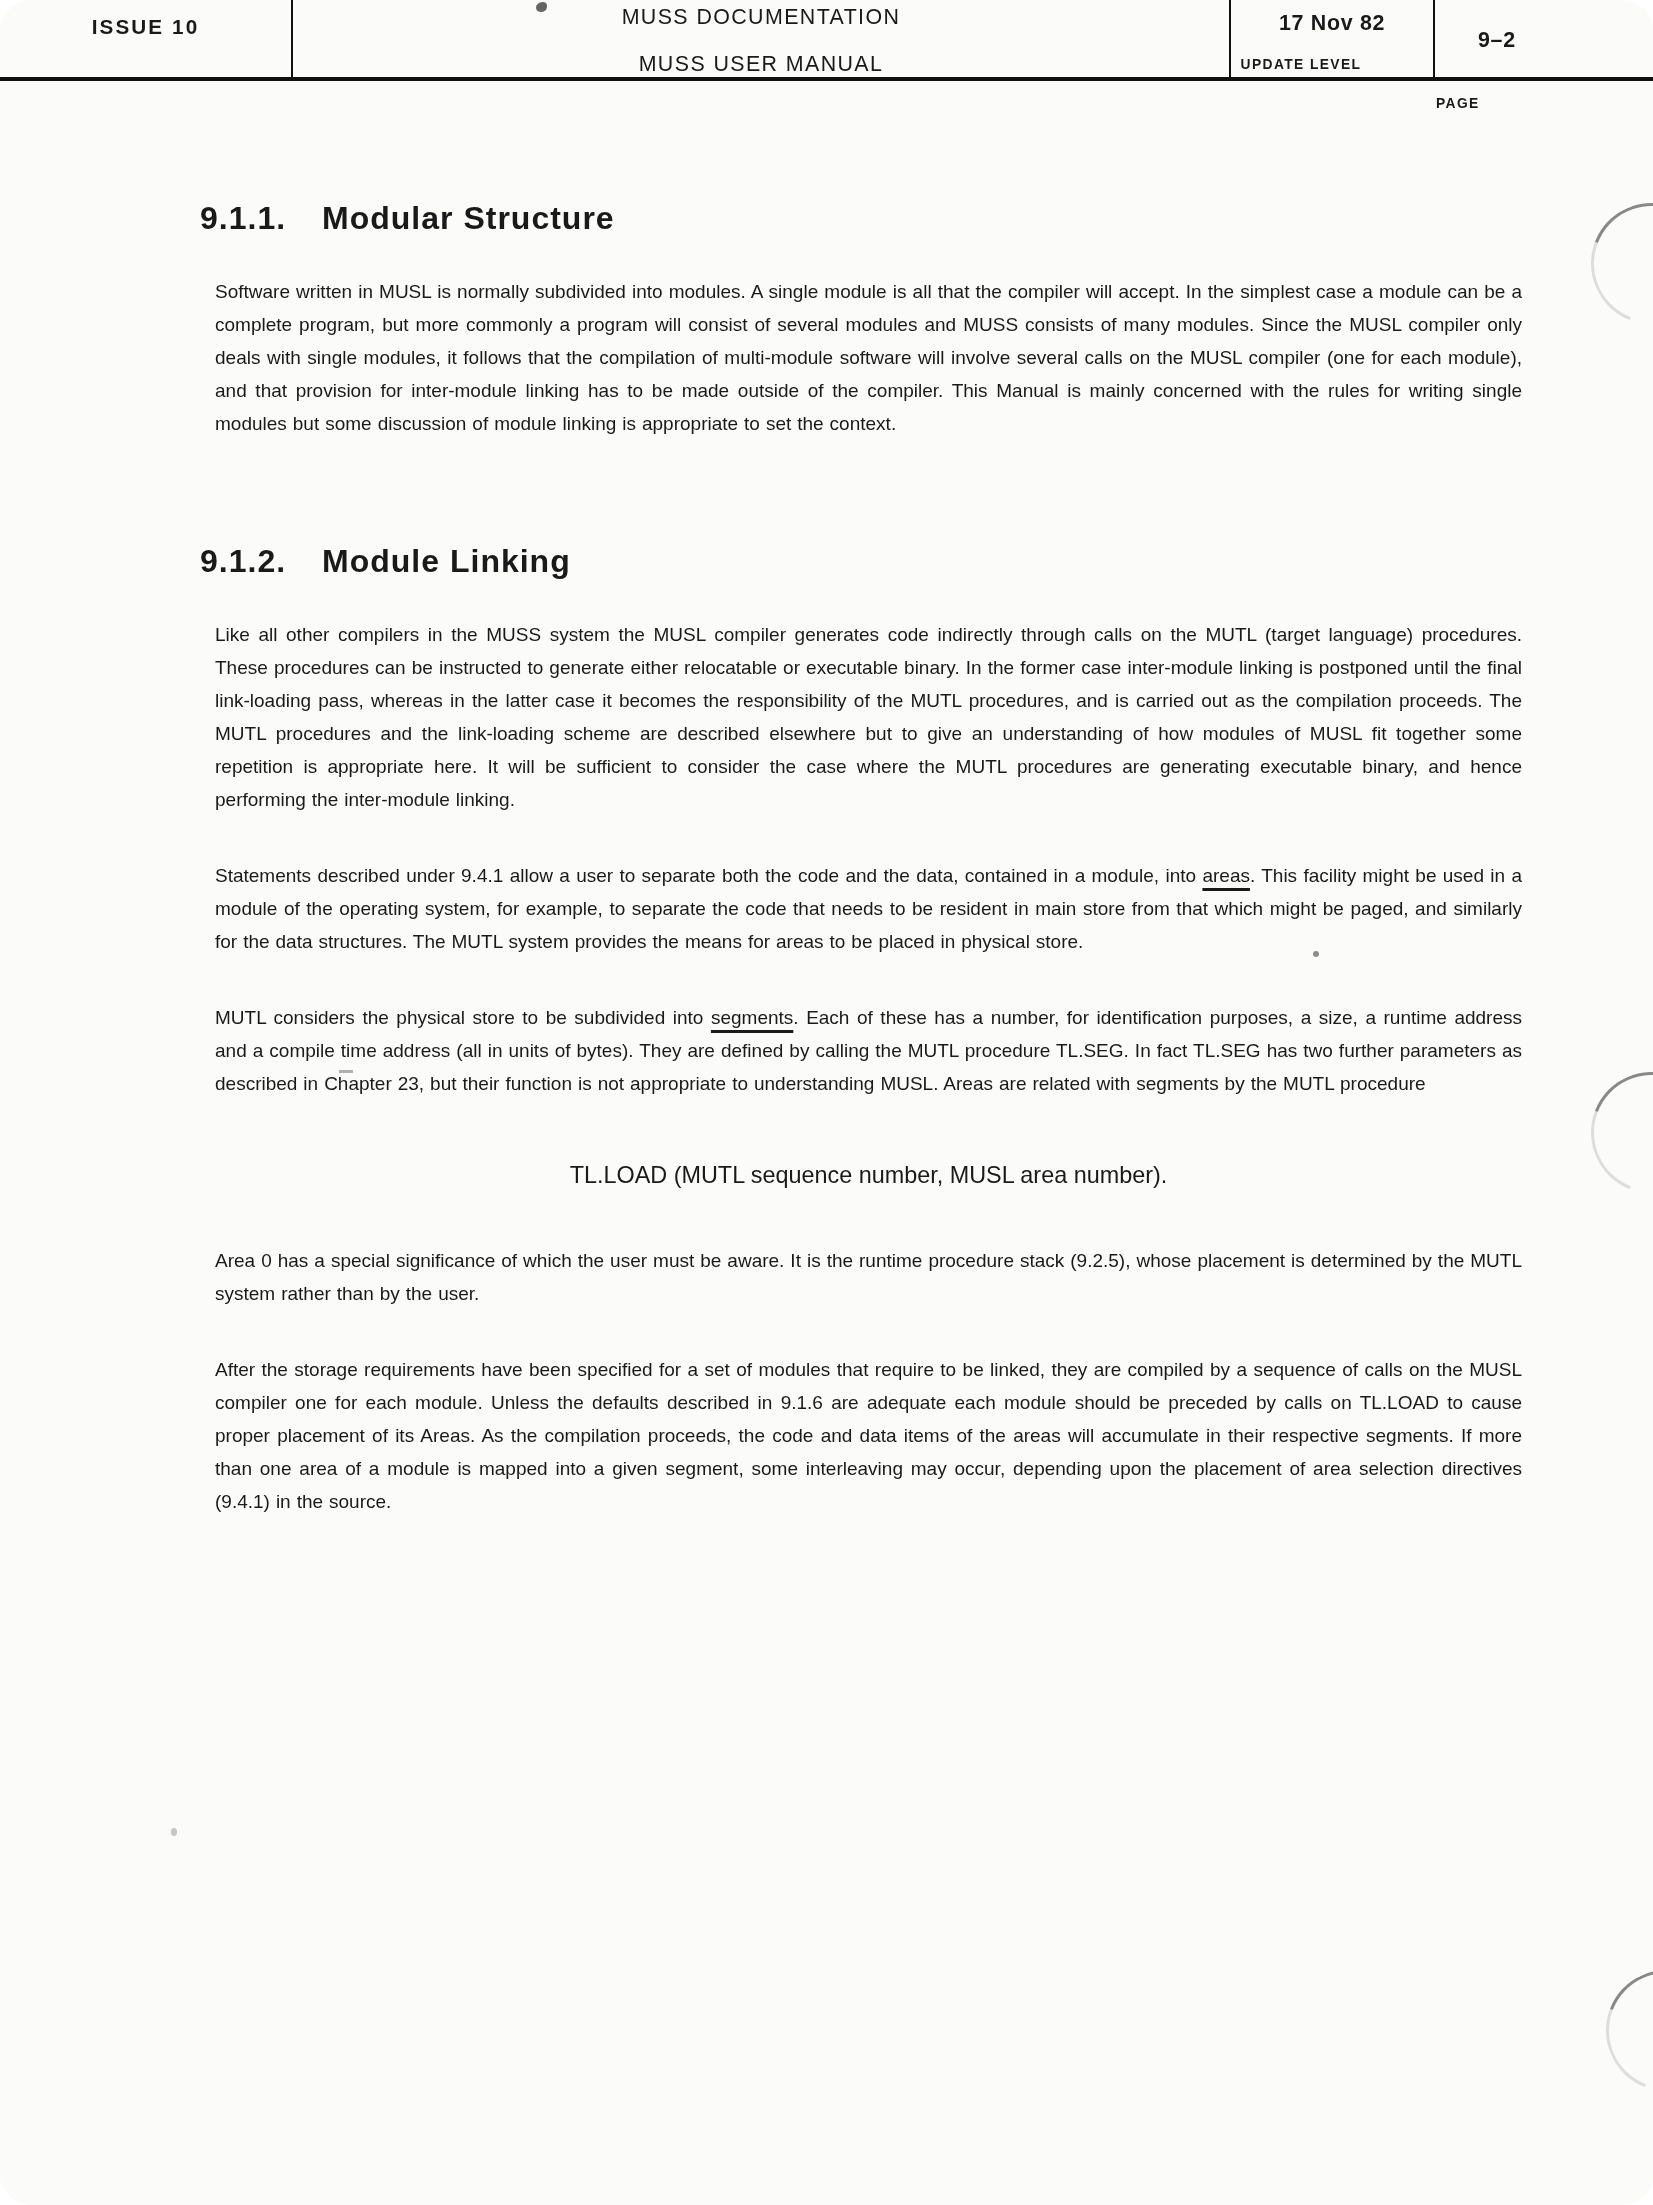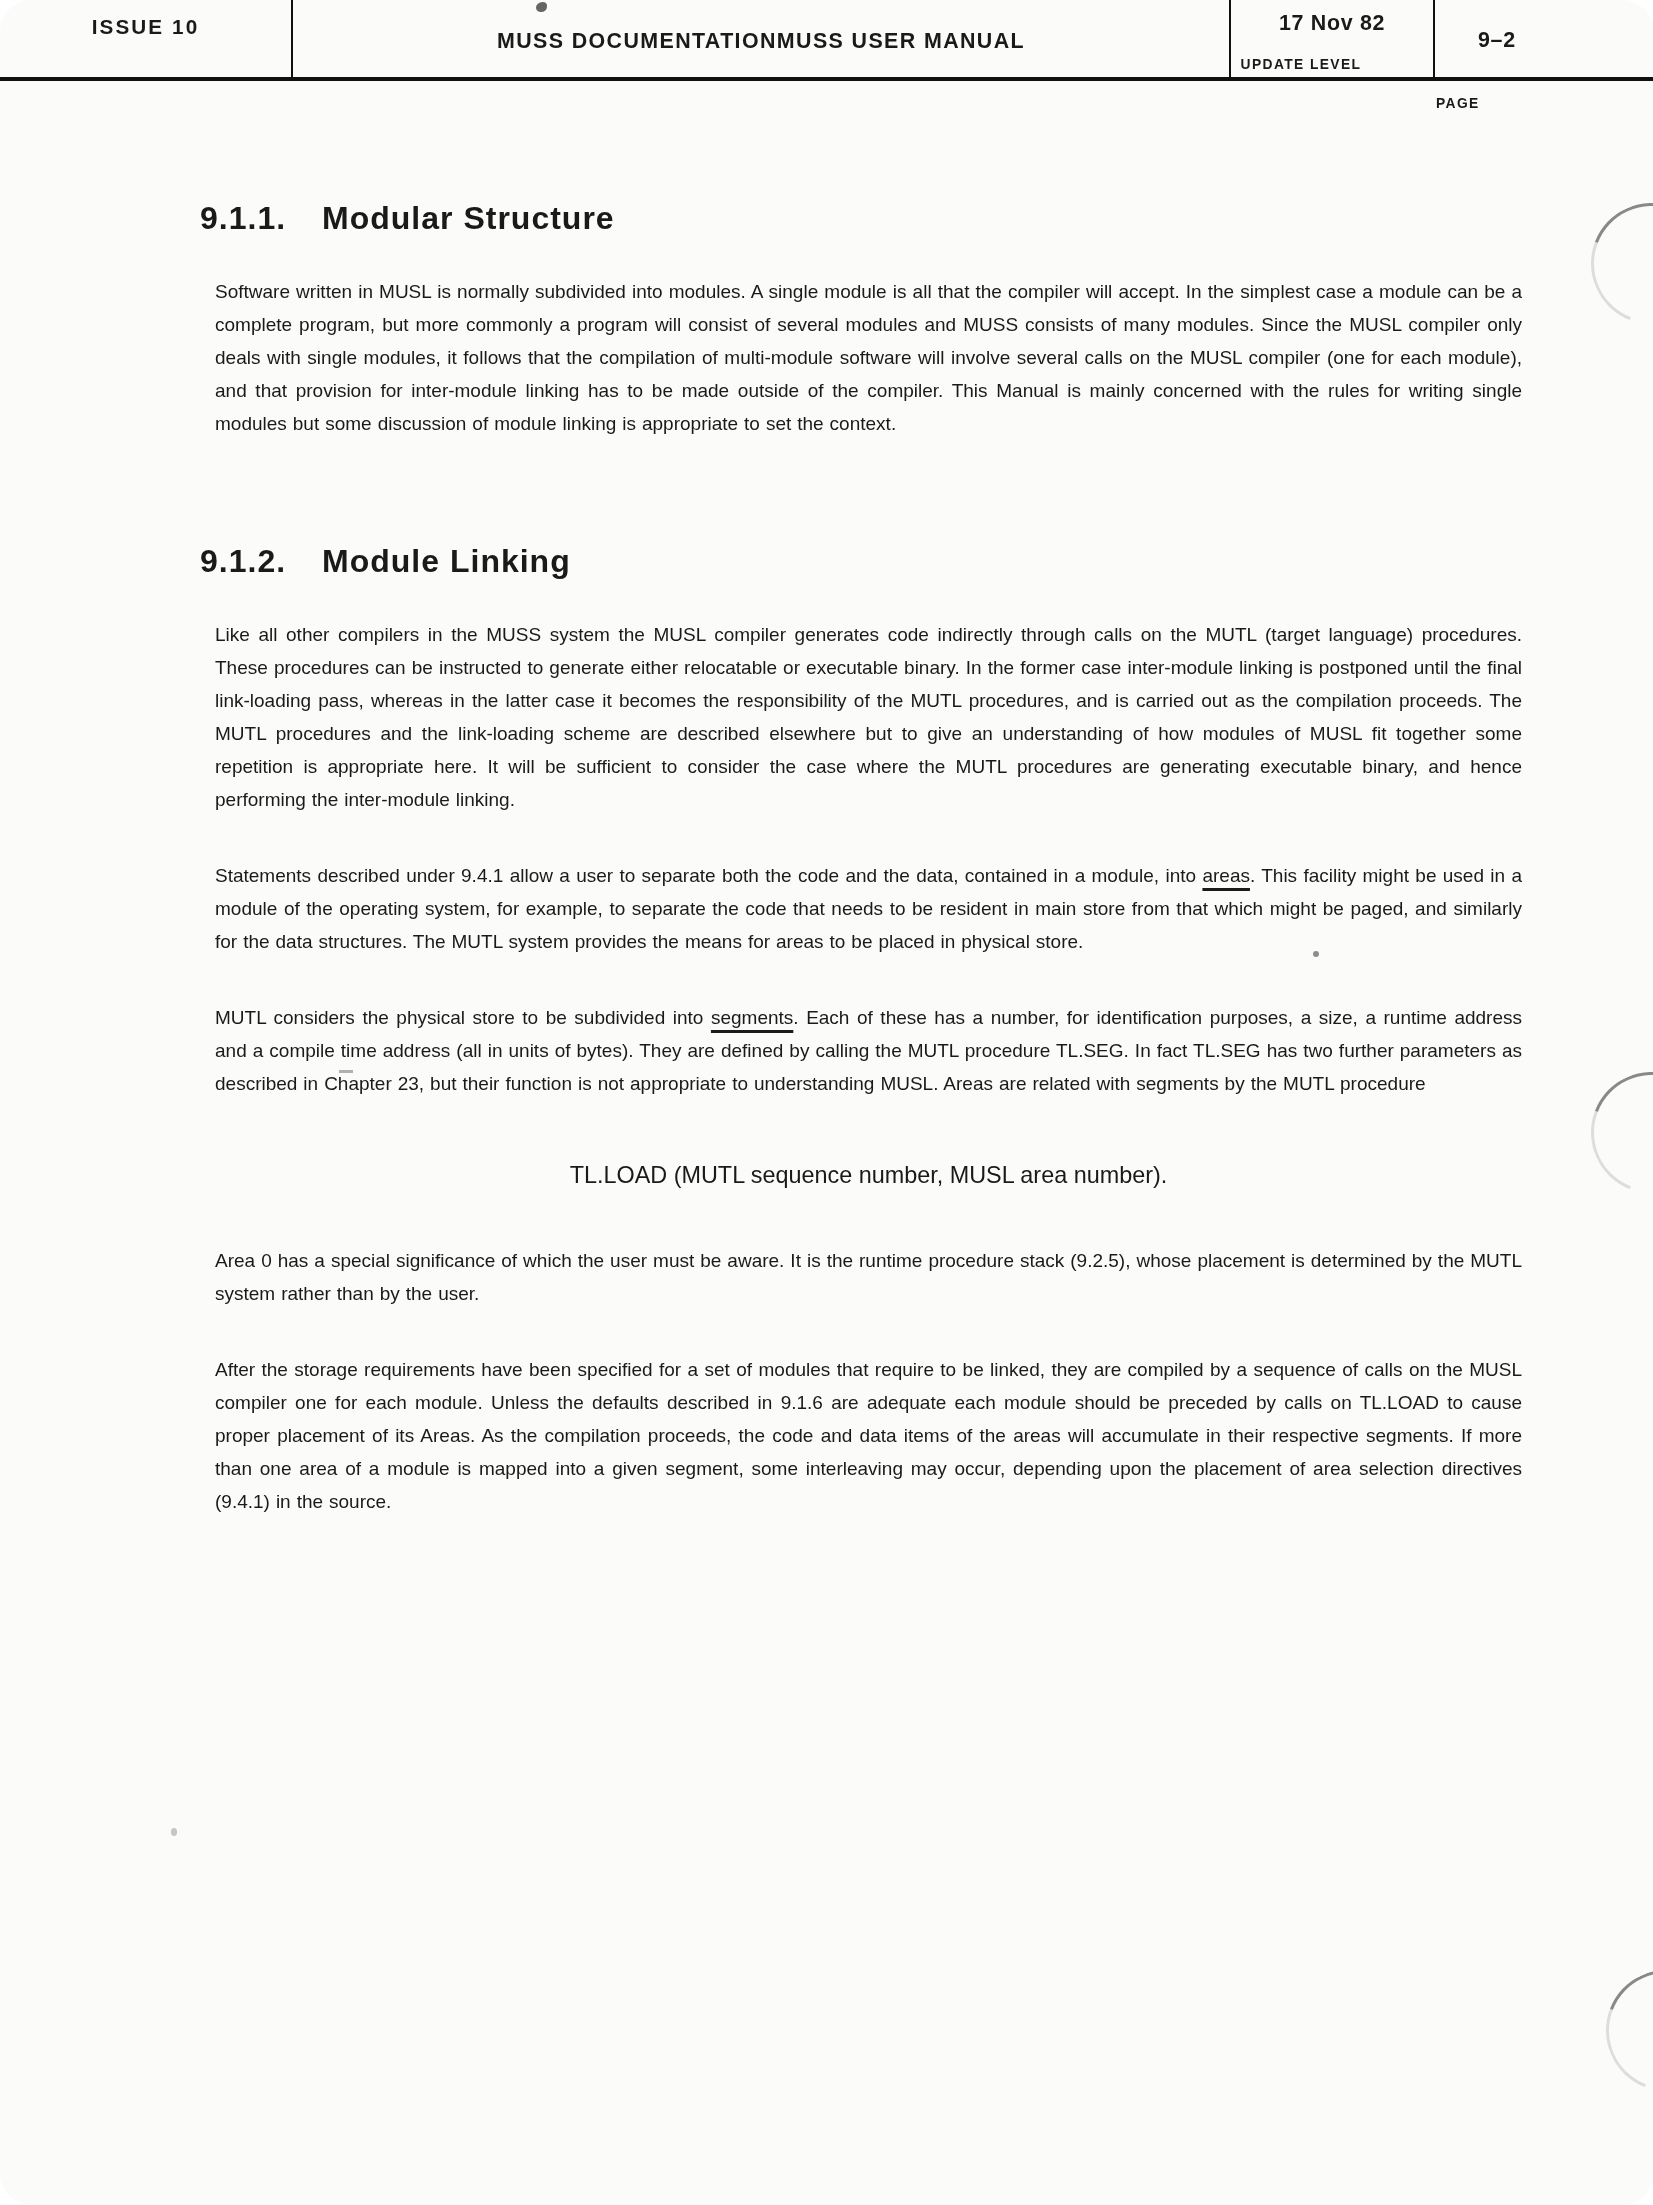"MUSS DOCUMENTATION" .cell-title { flex-direction: row -> column; font-weight: bold -> normal; justify-content: center -> space-between }
